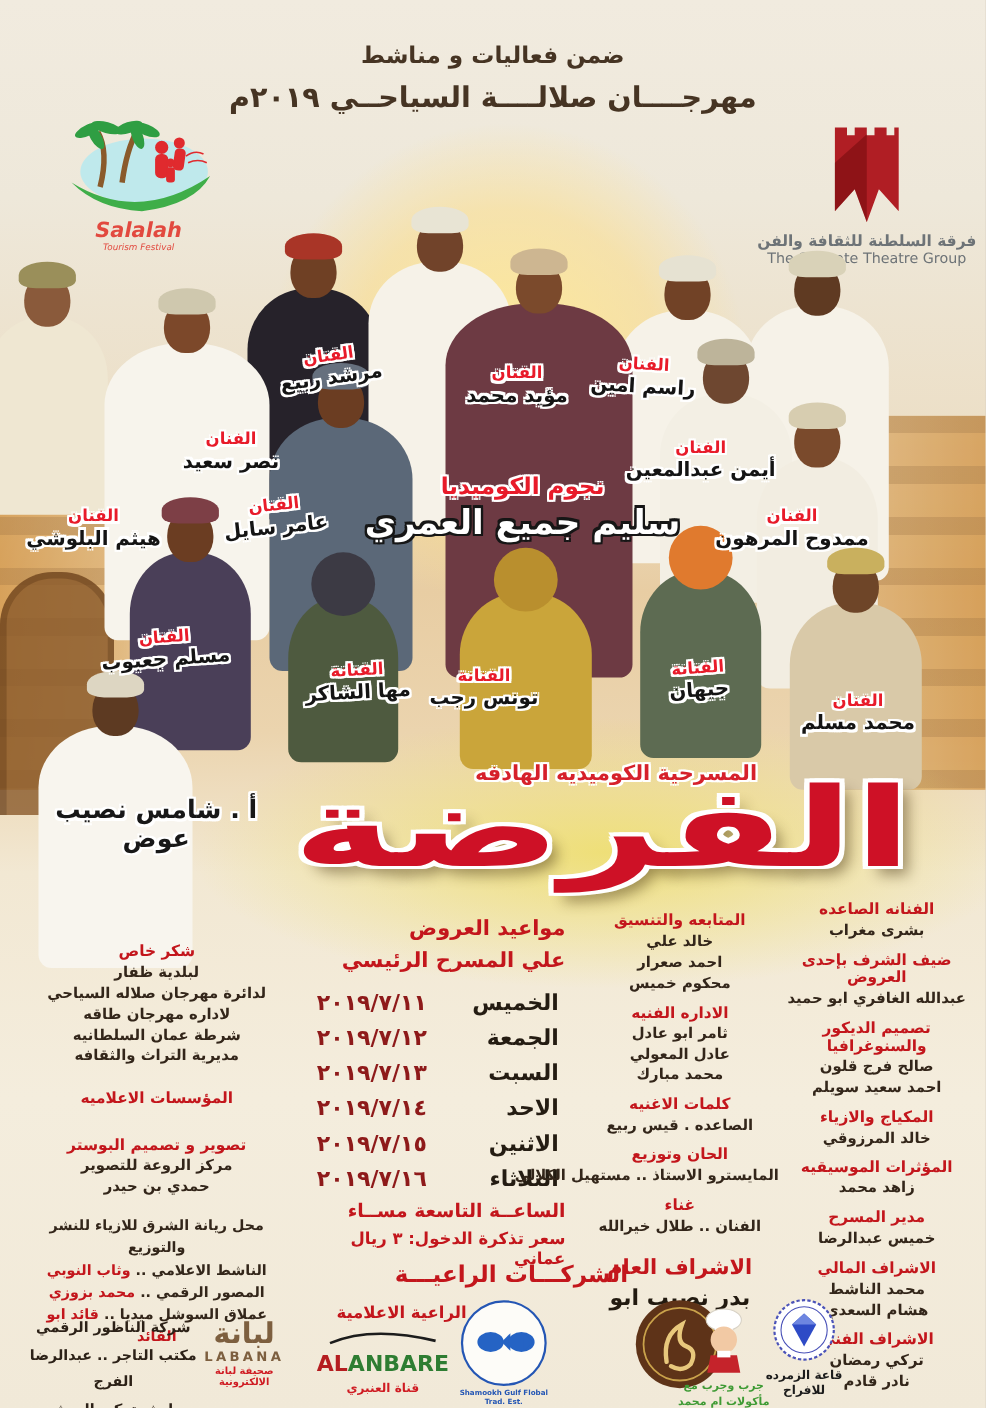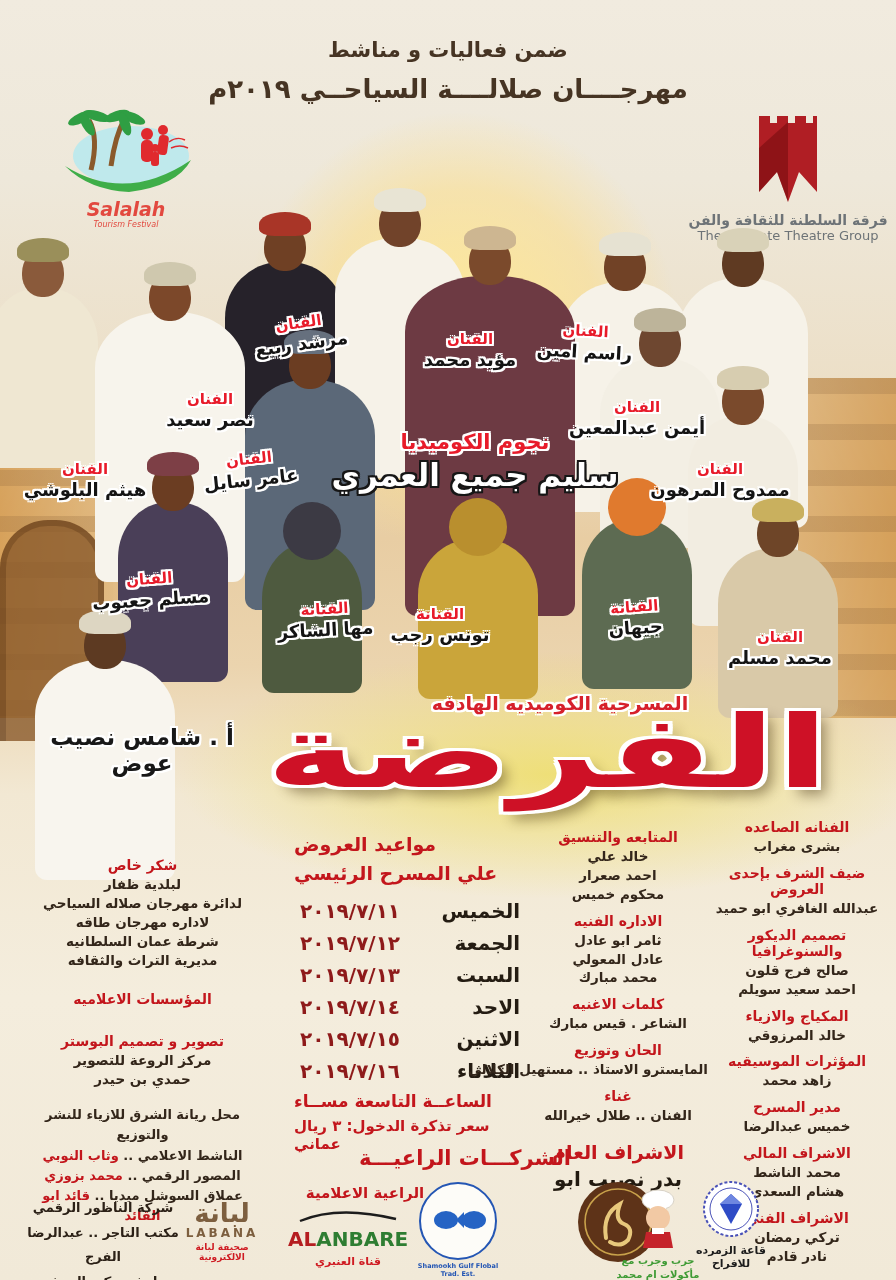"مواعيد العروض" .sched { margin-left: 12px -> none; text-align: left -> right }
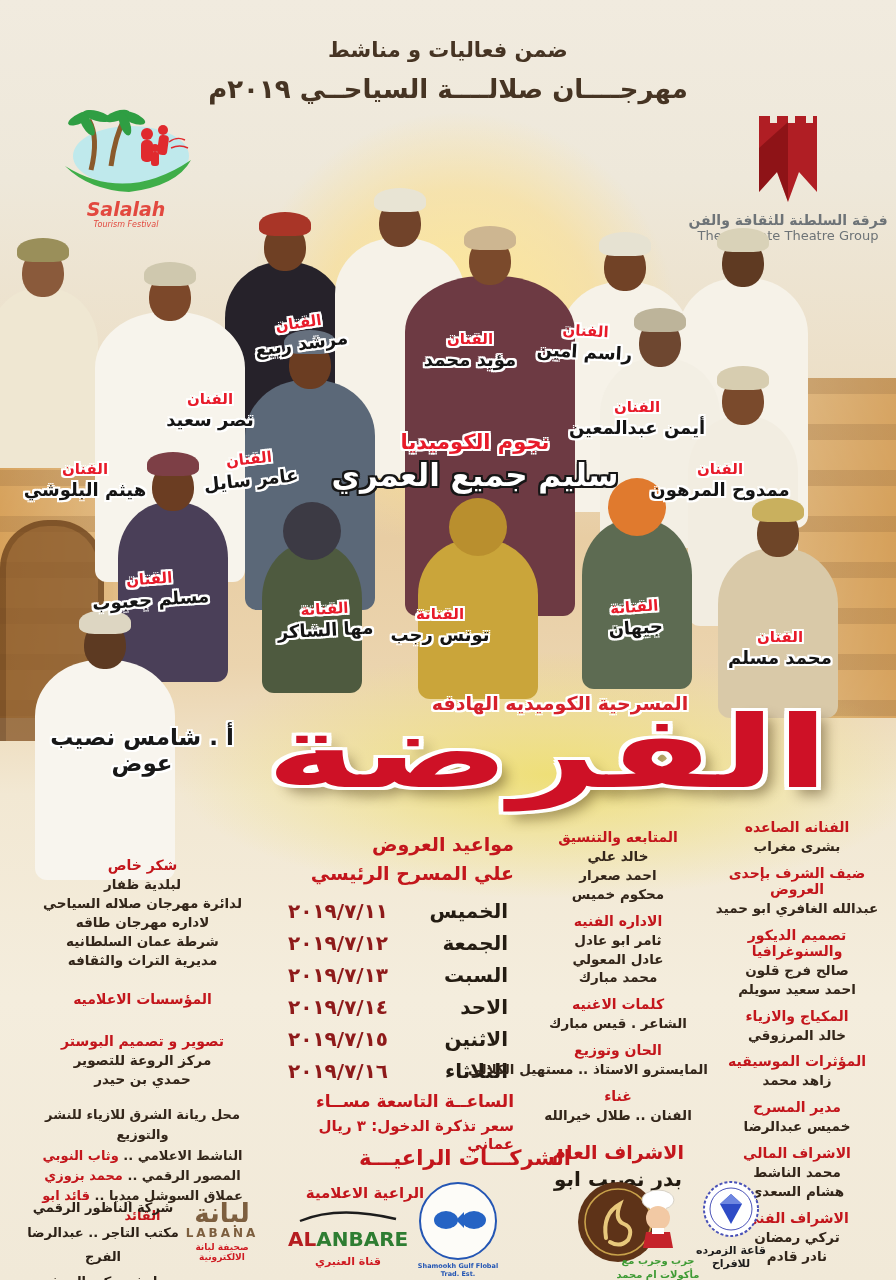"الشاعر . قيس مبارك" div.nm { text: الشاعر . قيس مبارك -> الصاعده . قيس ربيع }
